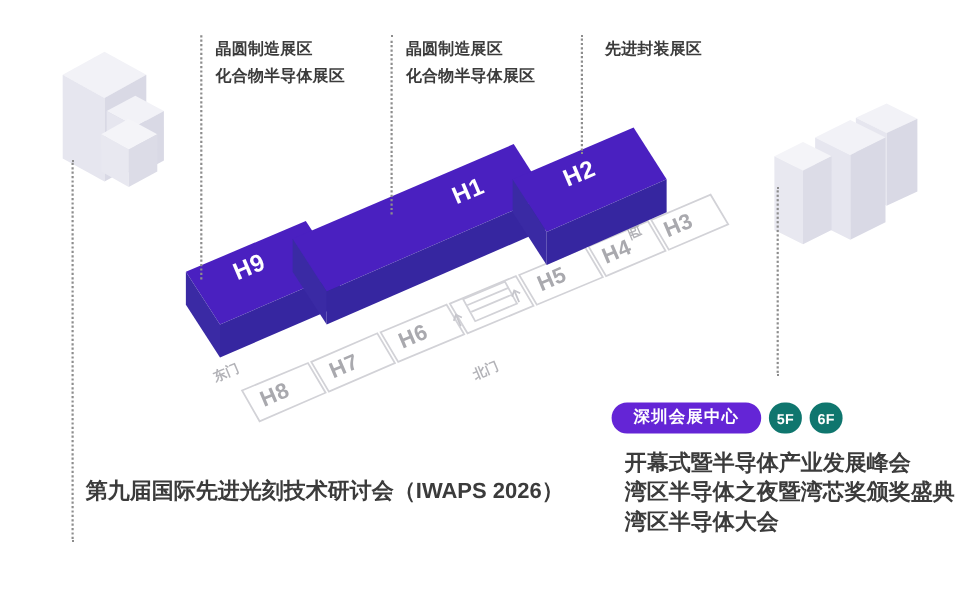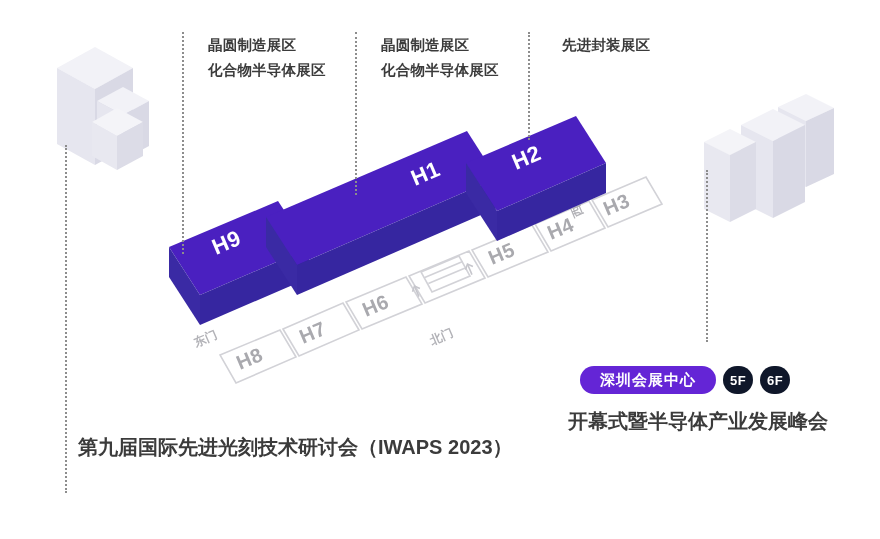"晶圆制造展区" .anno div { margin-left: 12px -> none }
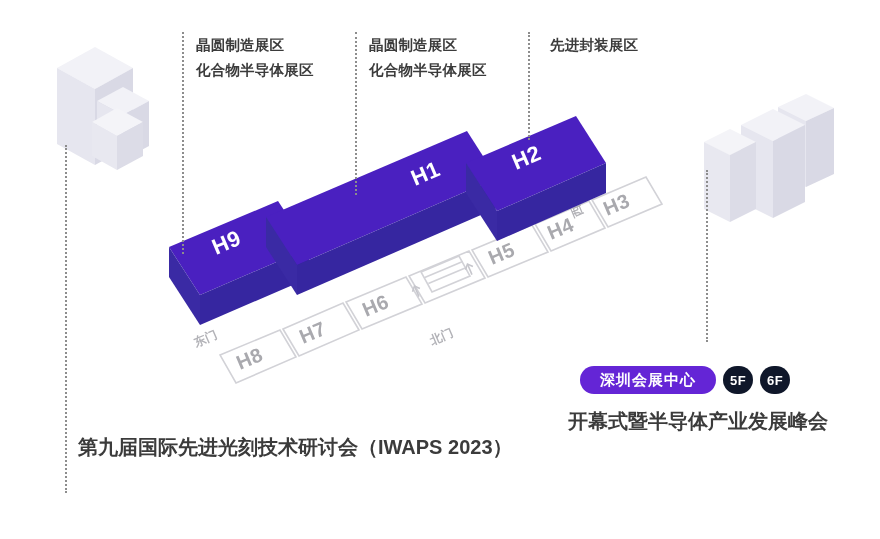"深圳会展中心" div.badge-row { left: 580px -> 556px }
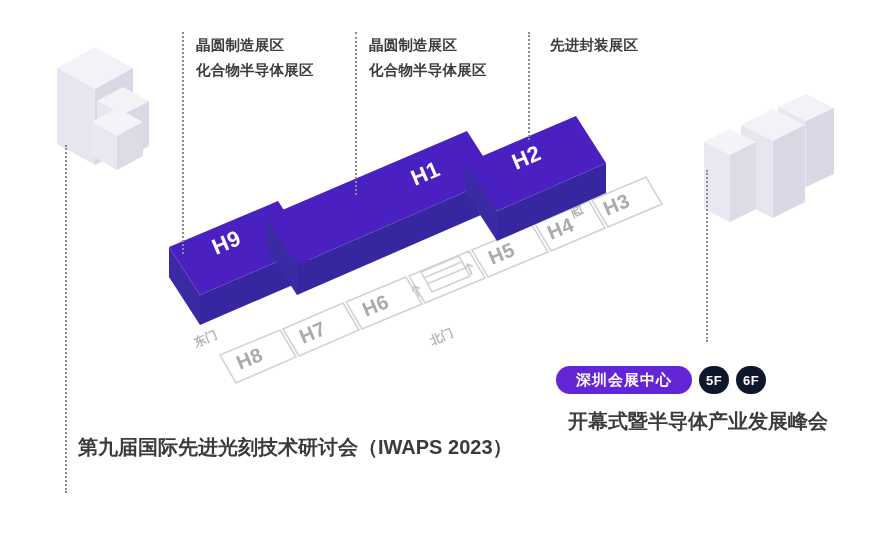"5F" .floor-chip { background: #0f172a -> #0f766e }
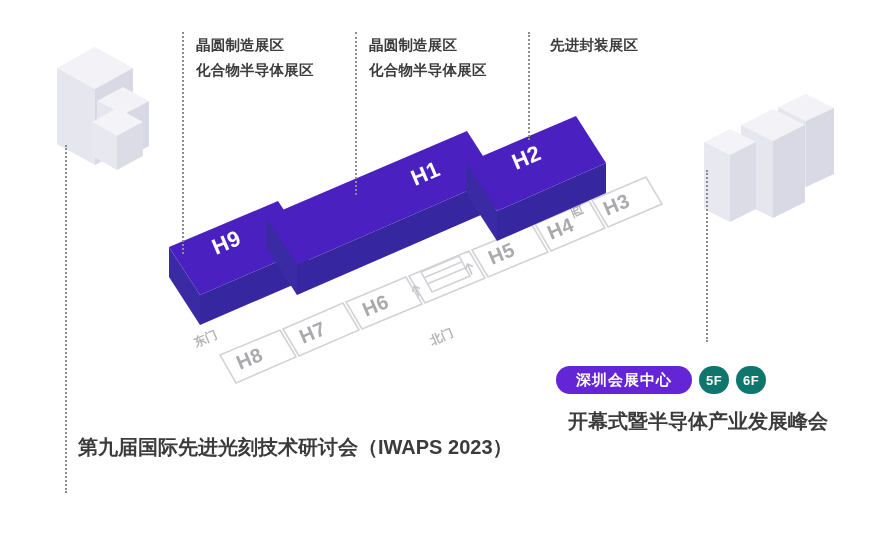"第九届国际先进光刻技术研讨会（IWAPS 2023）" div { text: 2023 -> 2026 }
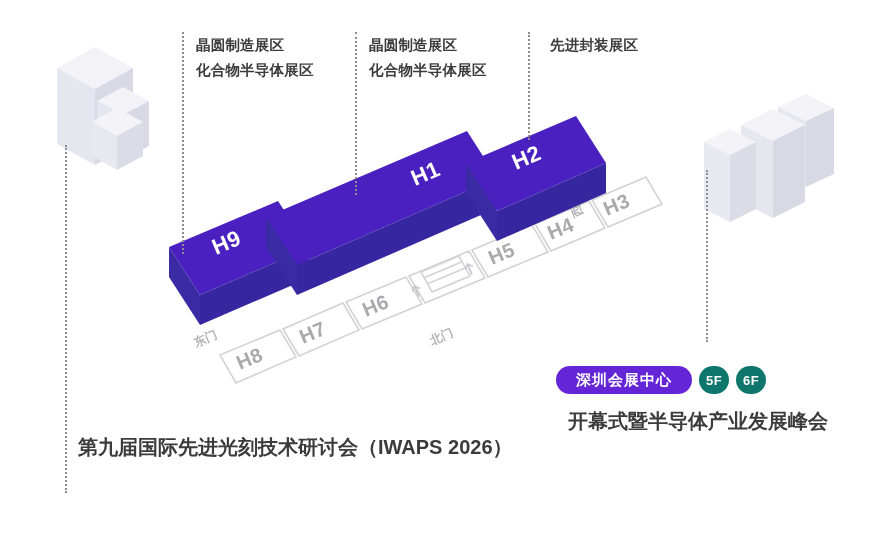"湾区半导体之夜暨湾芯奖颁奖盛典" div { html: none -> <div>湾区半导体之夜暨湾芯奖颁奖盛典</div> }
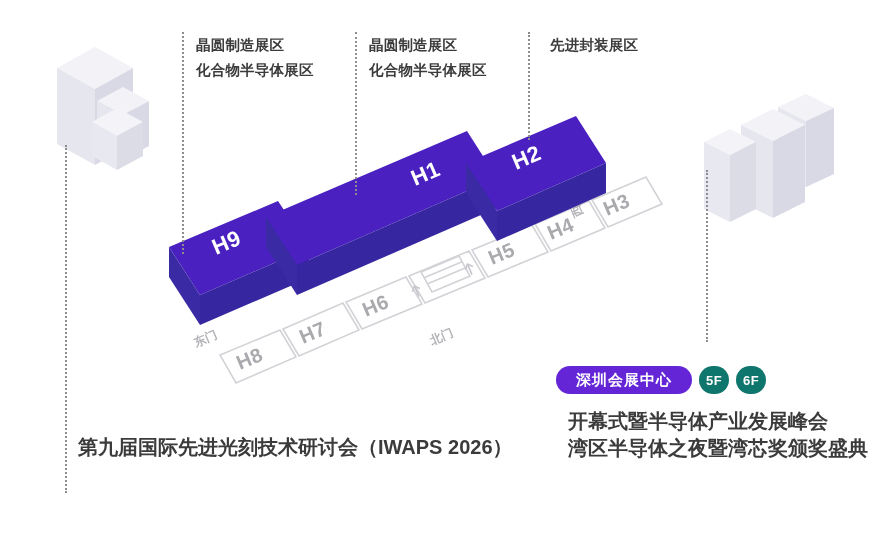"湾区半导体大会" div { html: none -> <div>湾区半导体大会</div> }
